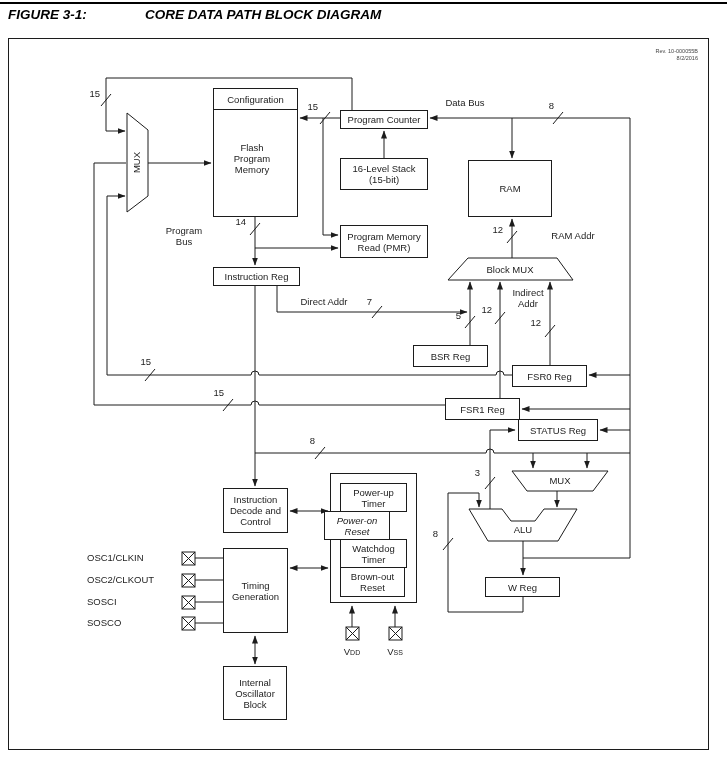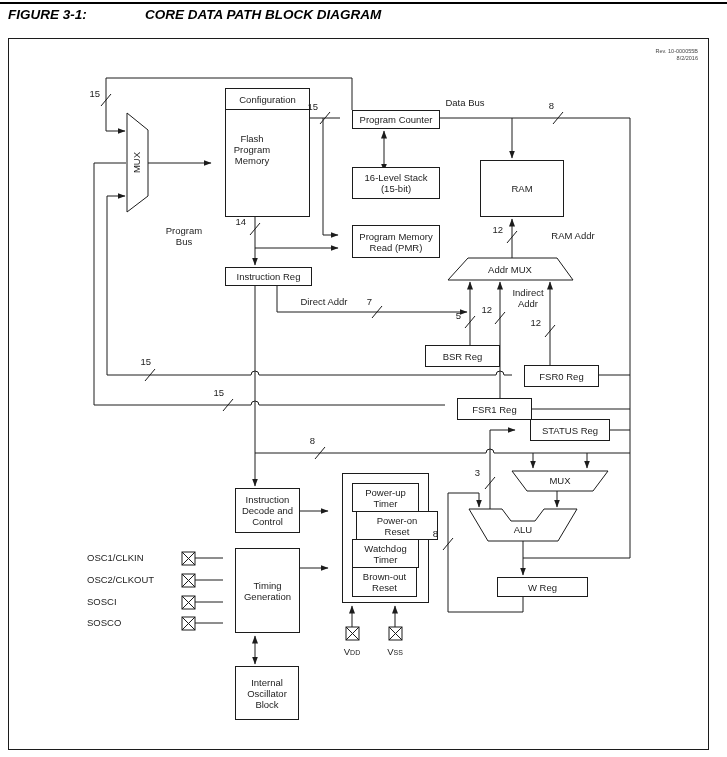"Configuration" .box { margin-left: 12px -> none }
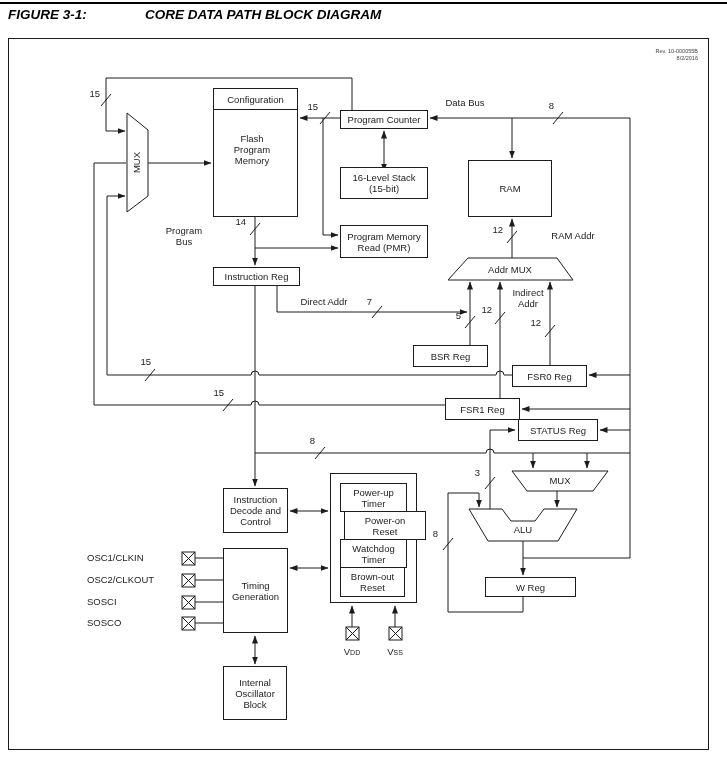"Flash" div.lbl { top: 133px -> 142px }
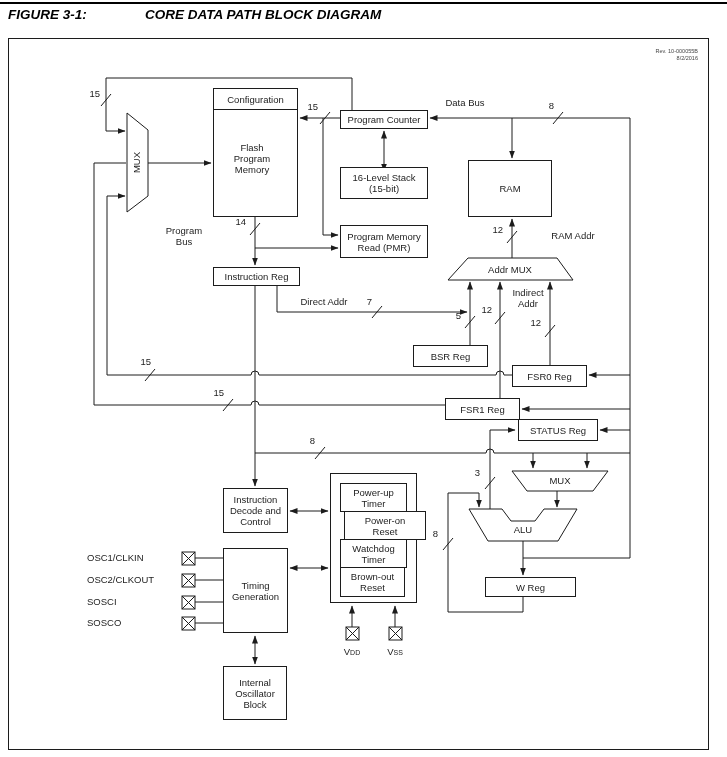"16-Level Stack" div.box { top: 167px -> 158px }
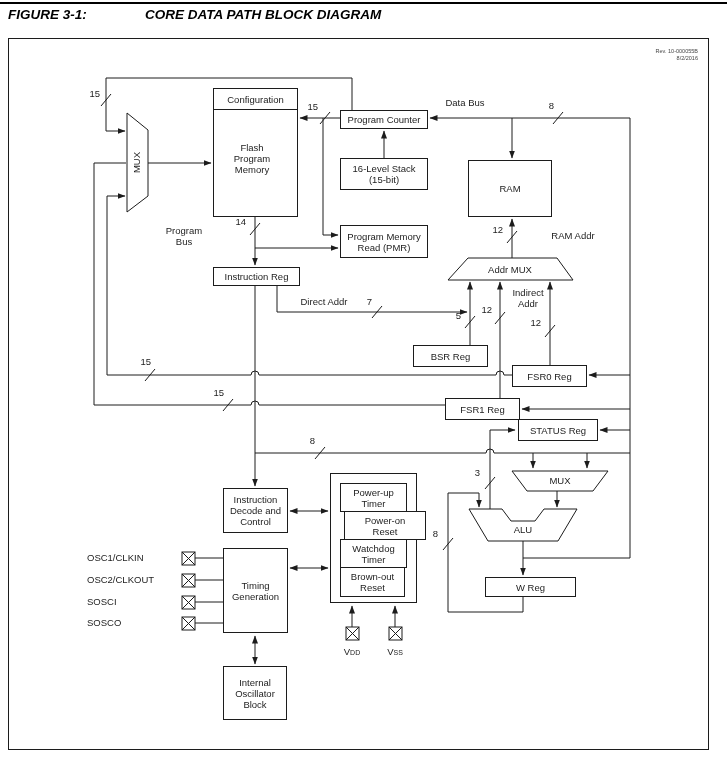"Addr MUX" div.lbl { text: Addr -> Block }
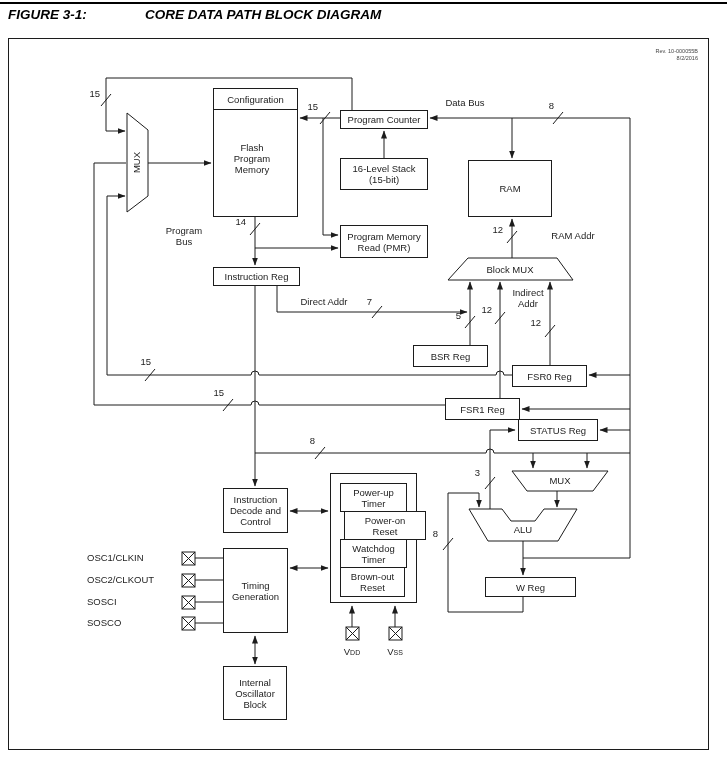"Power-on" div.box { font-style: none -> italic; left: 344px -> 324px; width: 82px -> 66px }
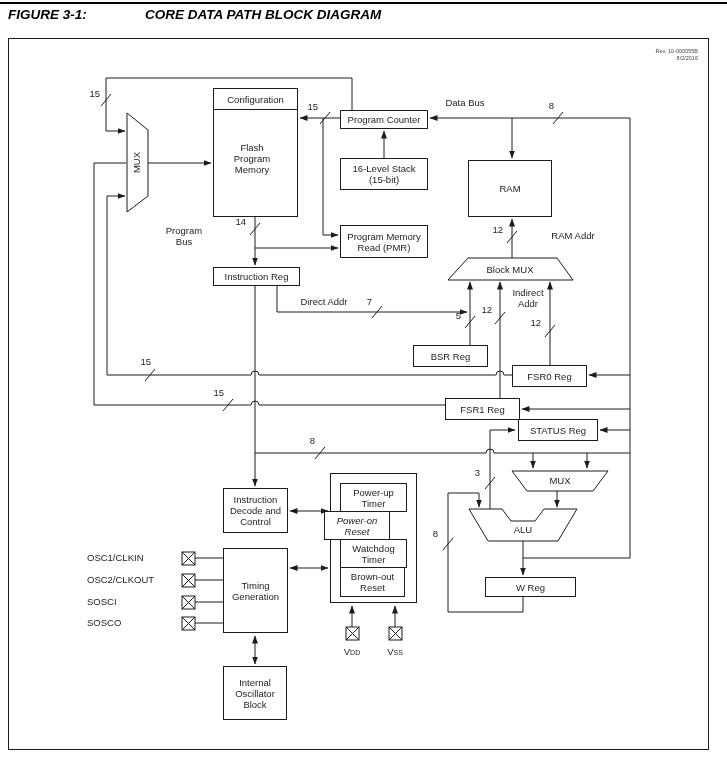"W Reg" div.box { width: 91px -> 75px }
